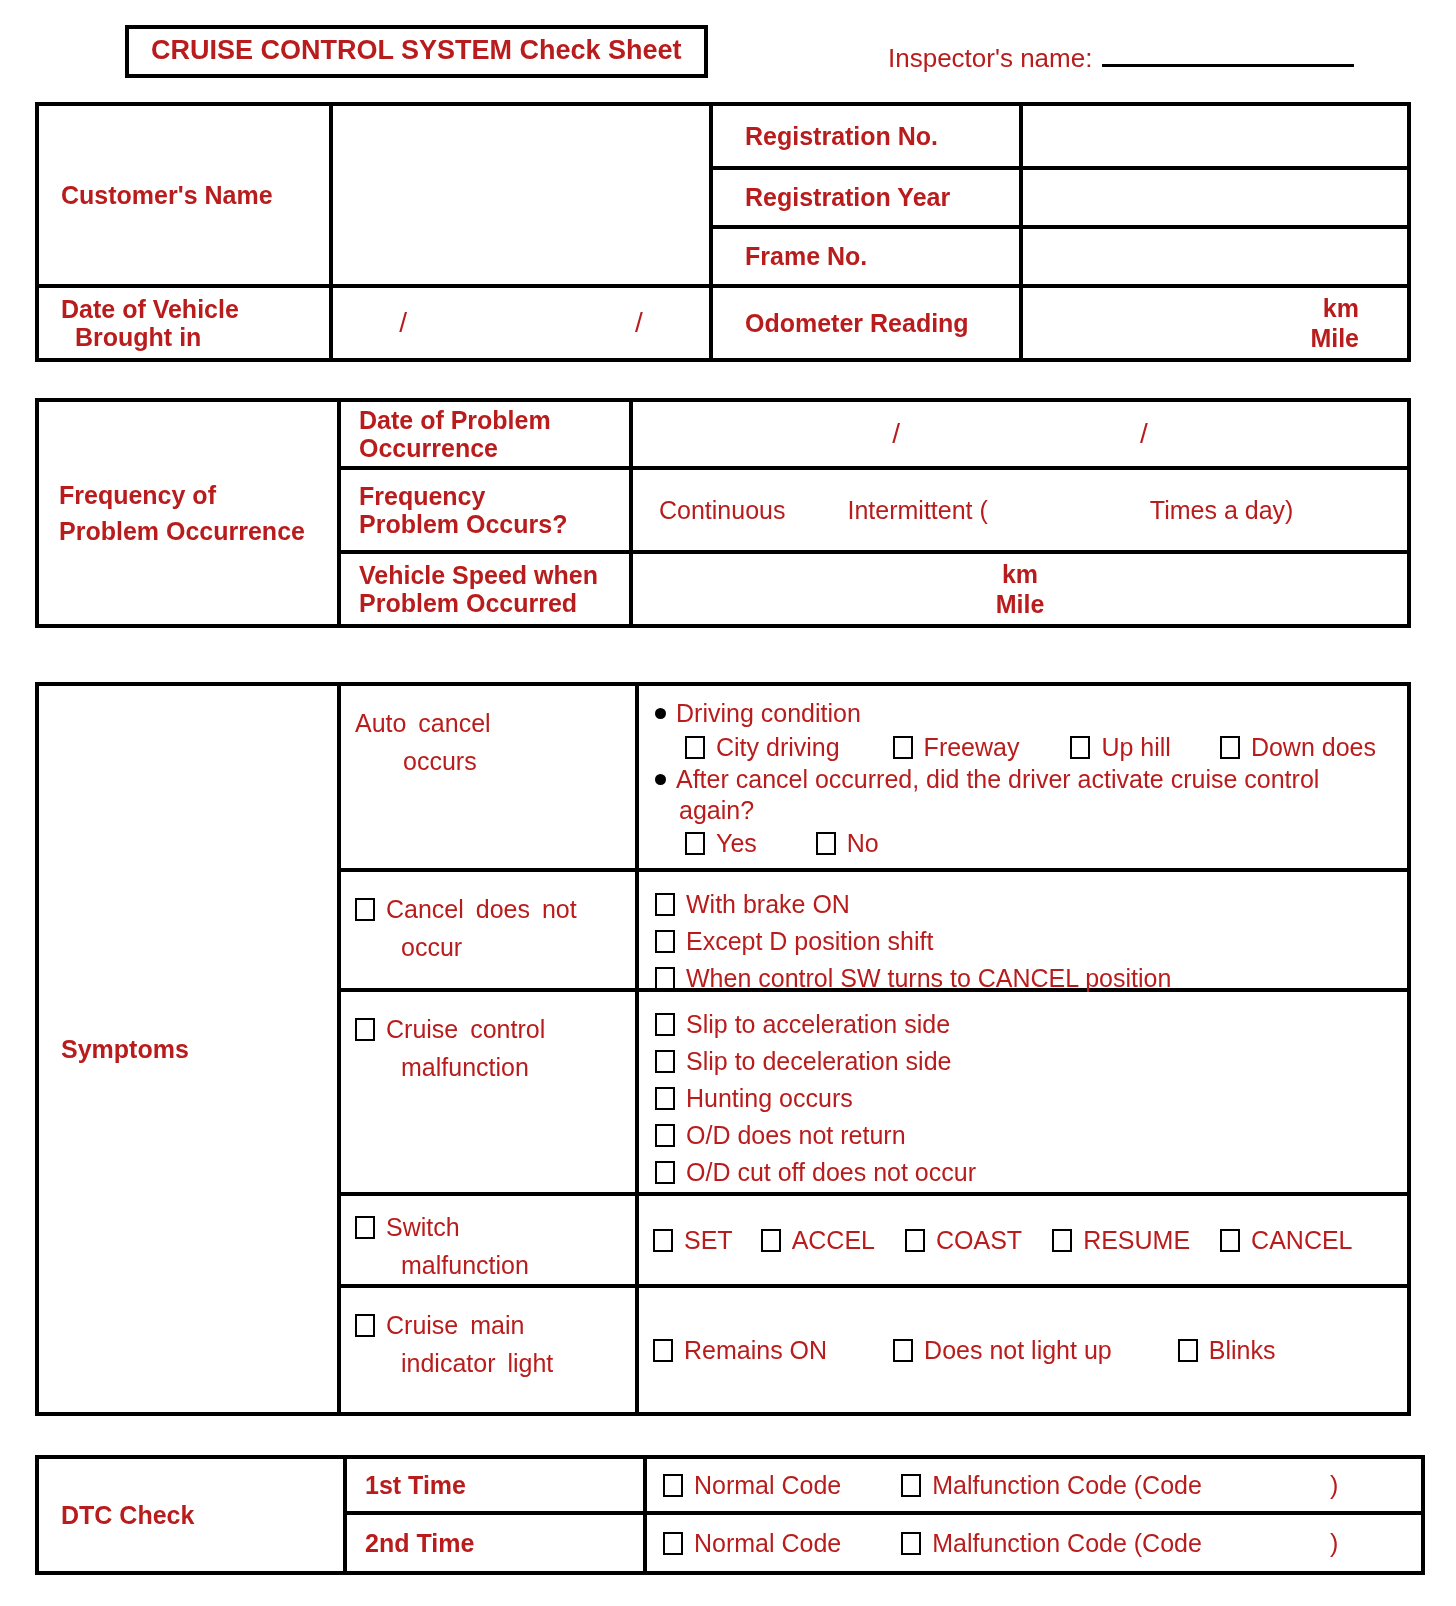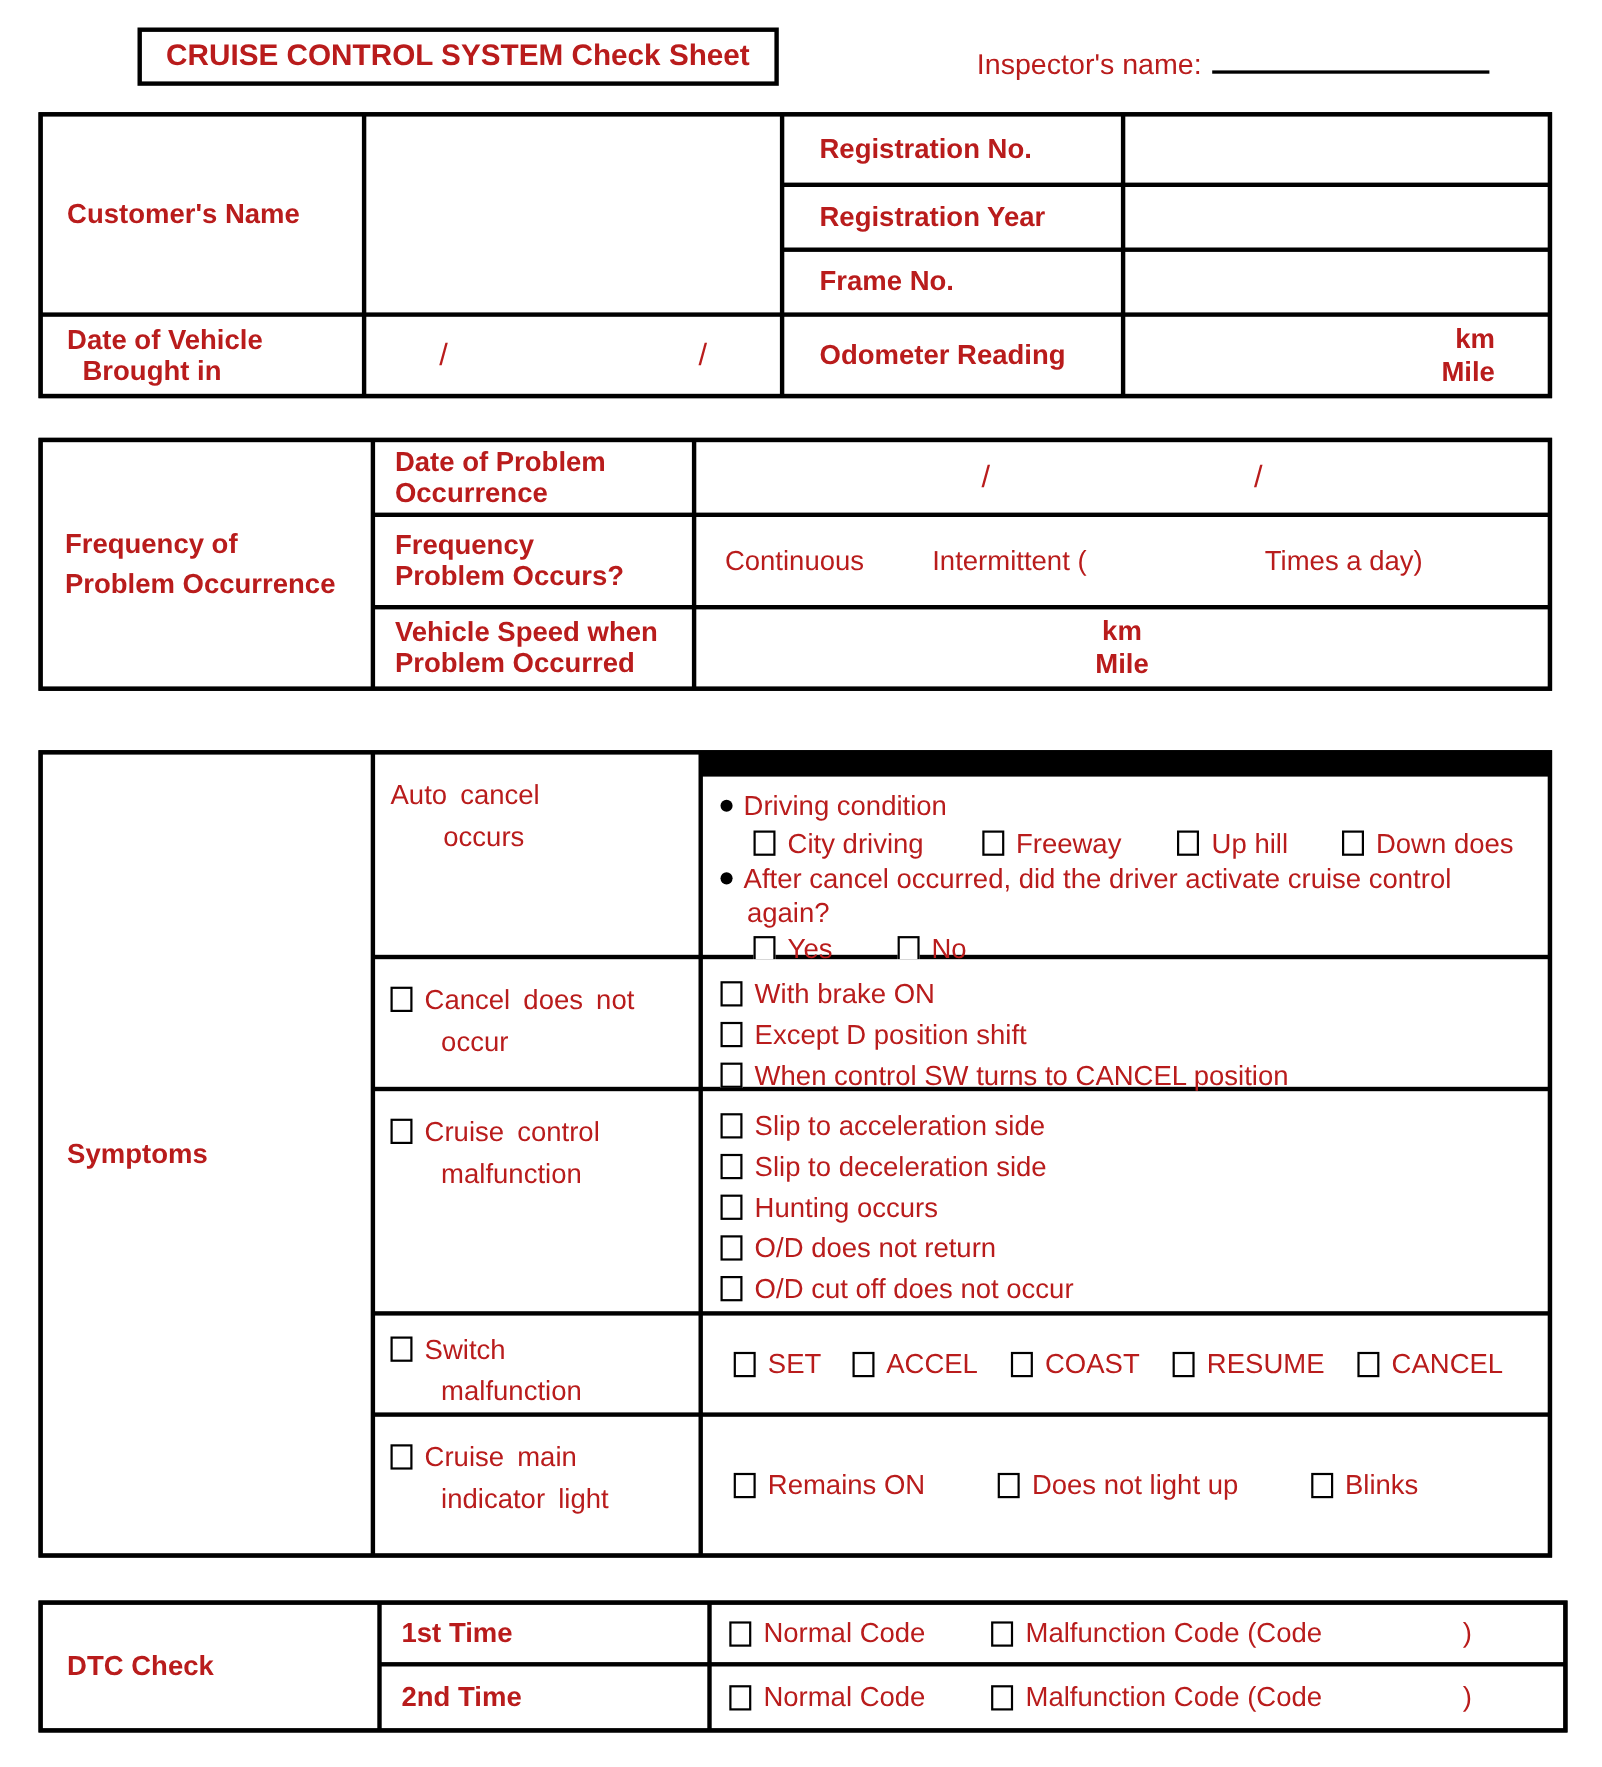"Driving condition" .auto-opts { margin-top: 20px -> none }
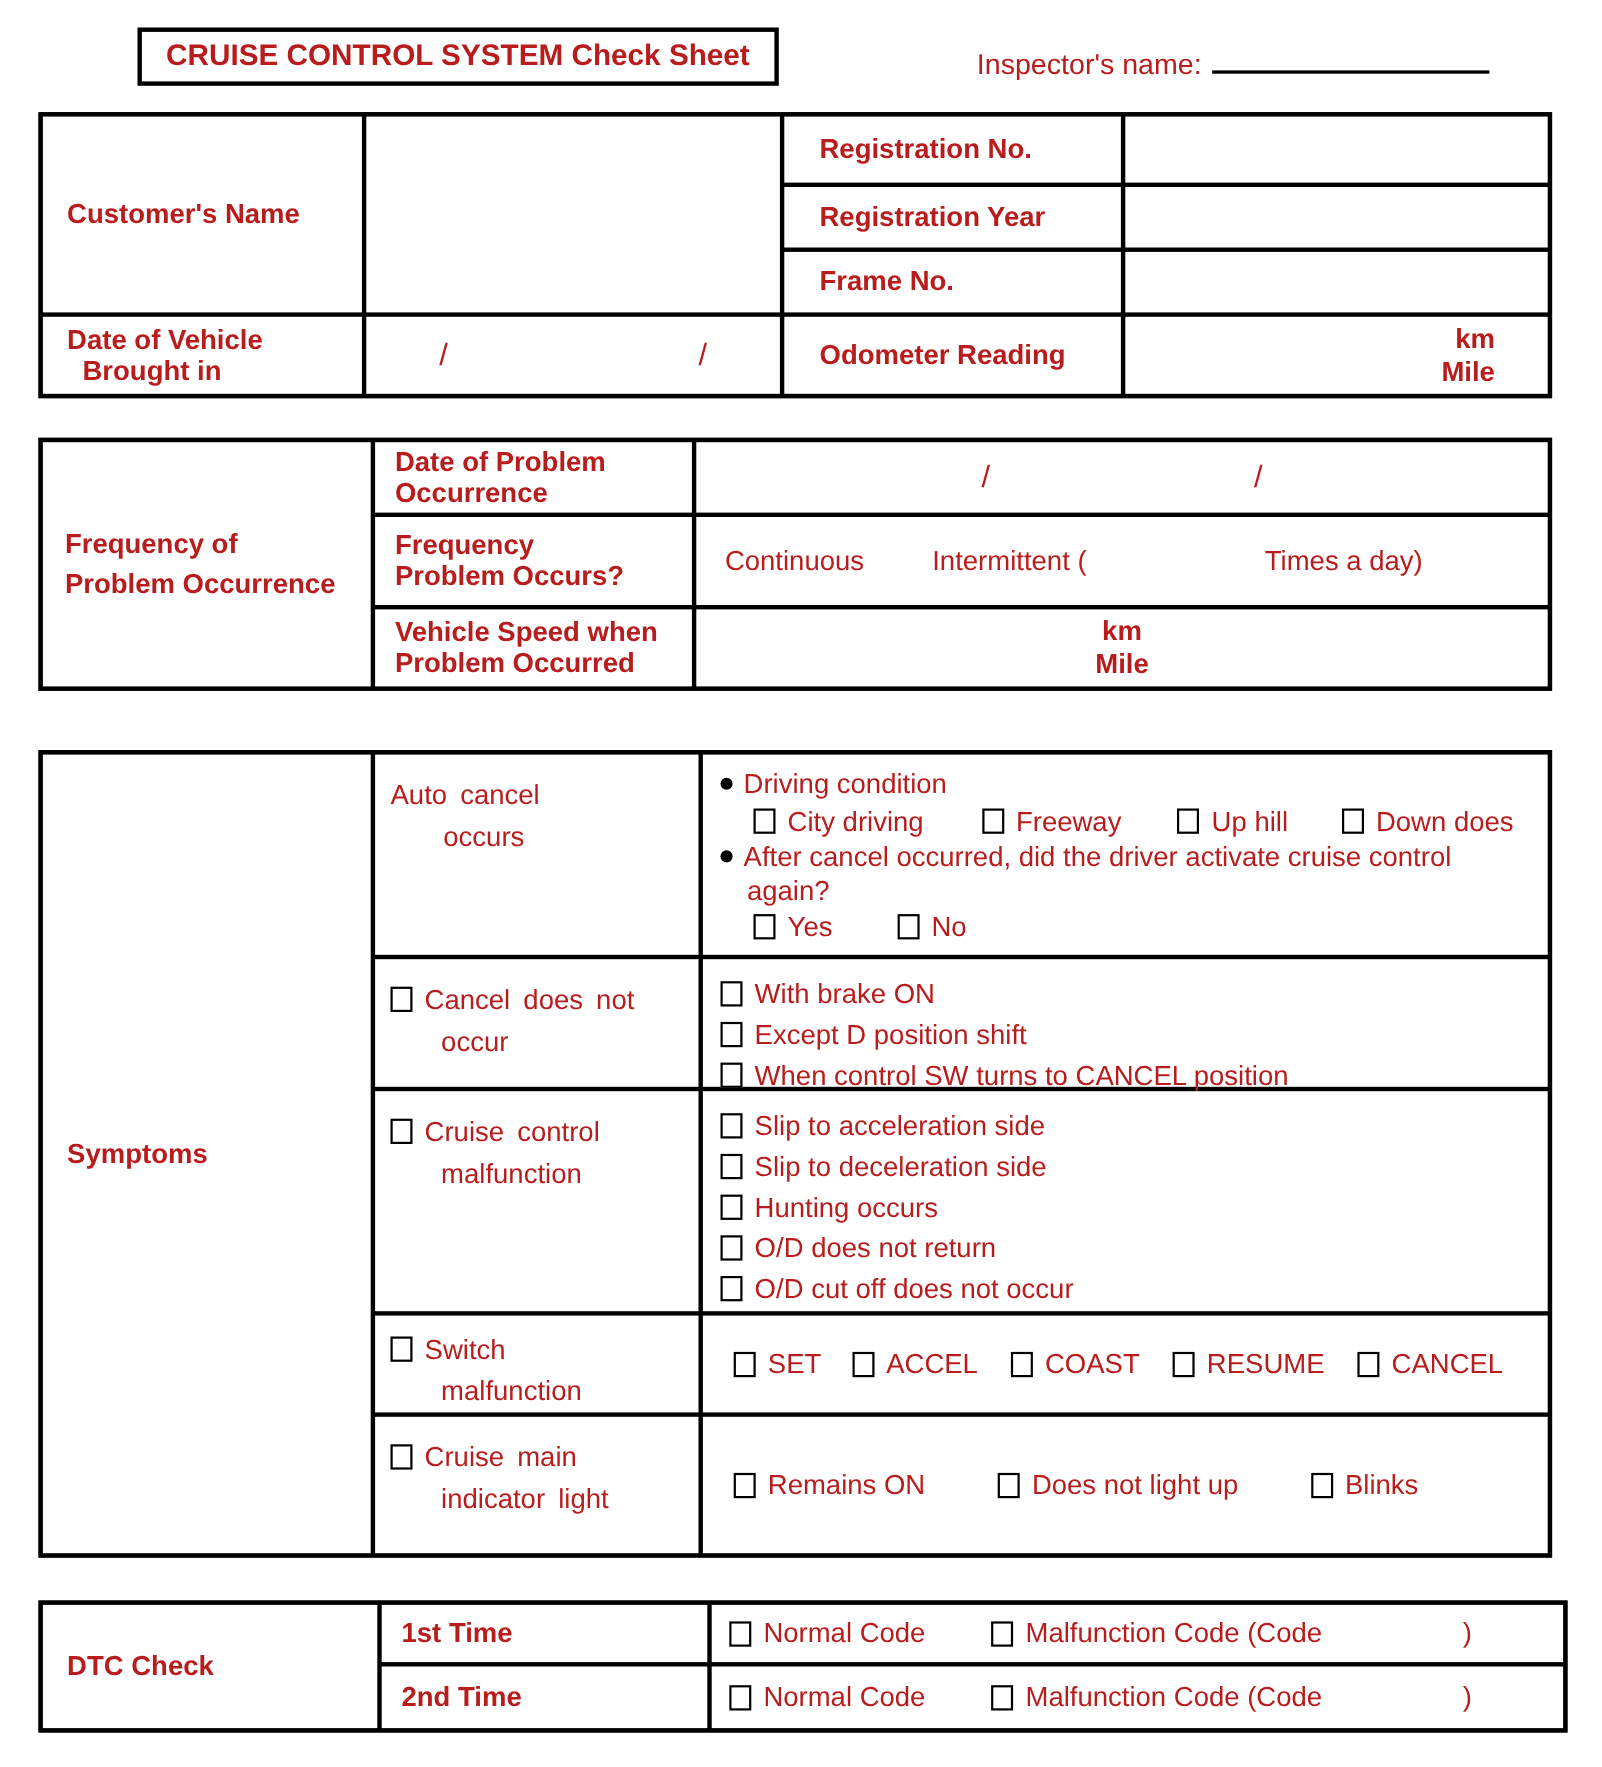"SET" .hopts { padding-left: 28px -> 14px }
